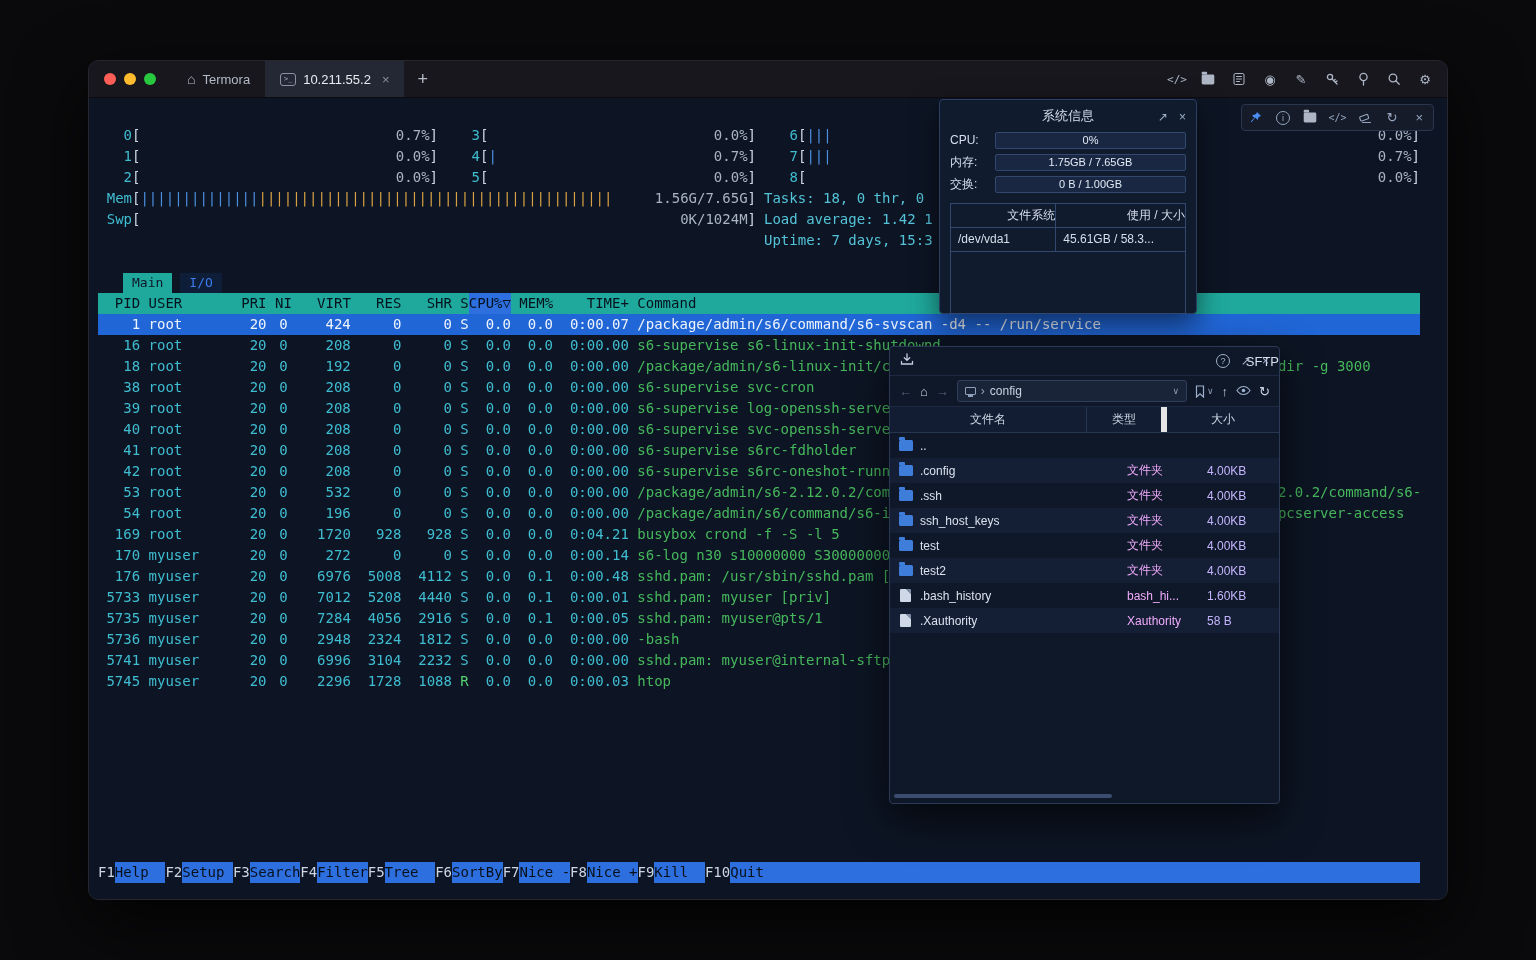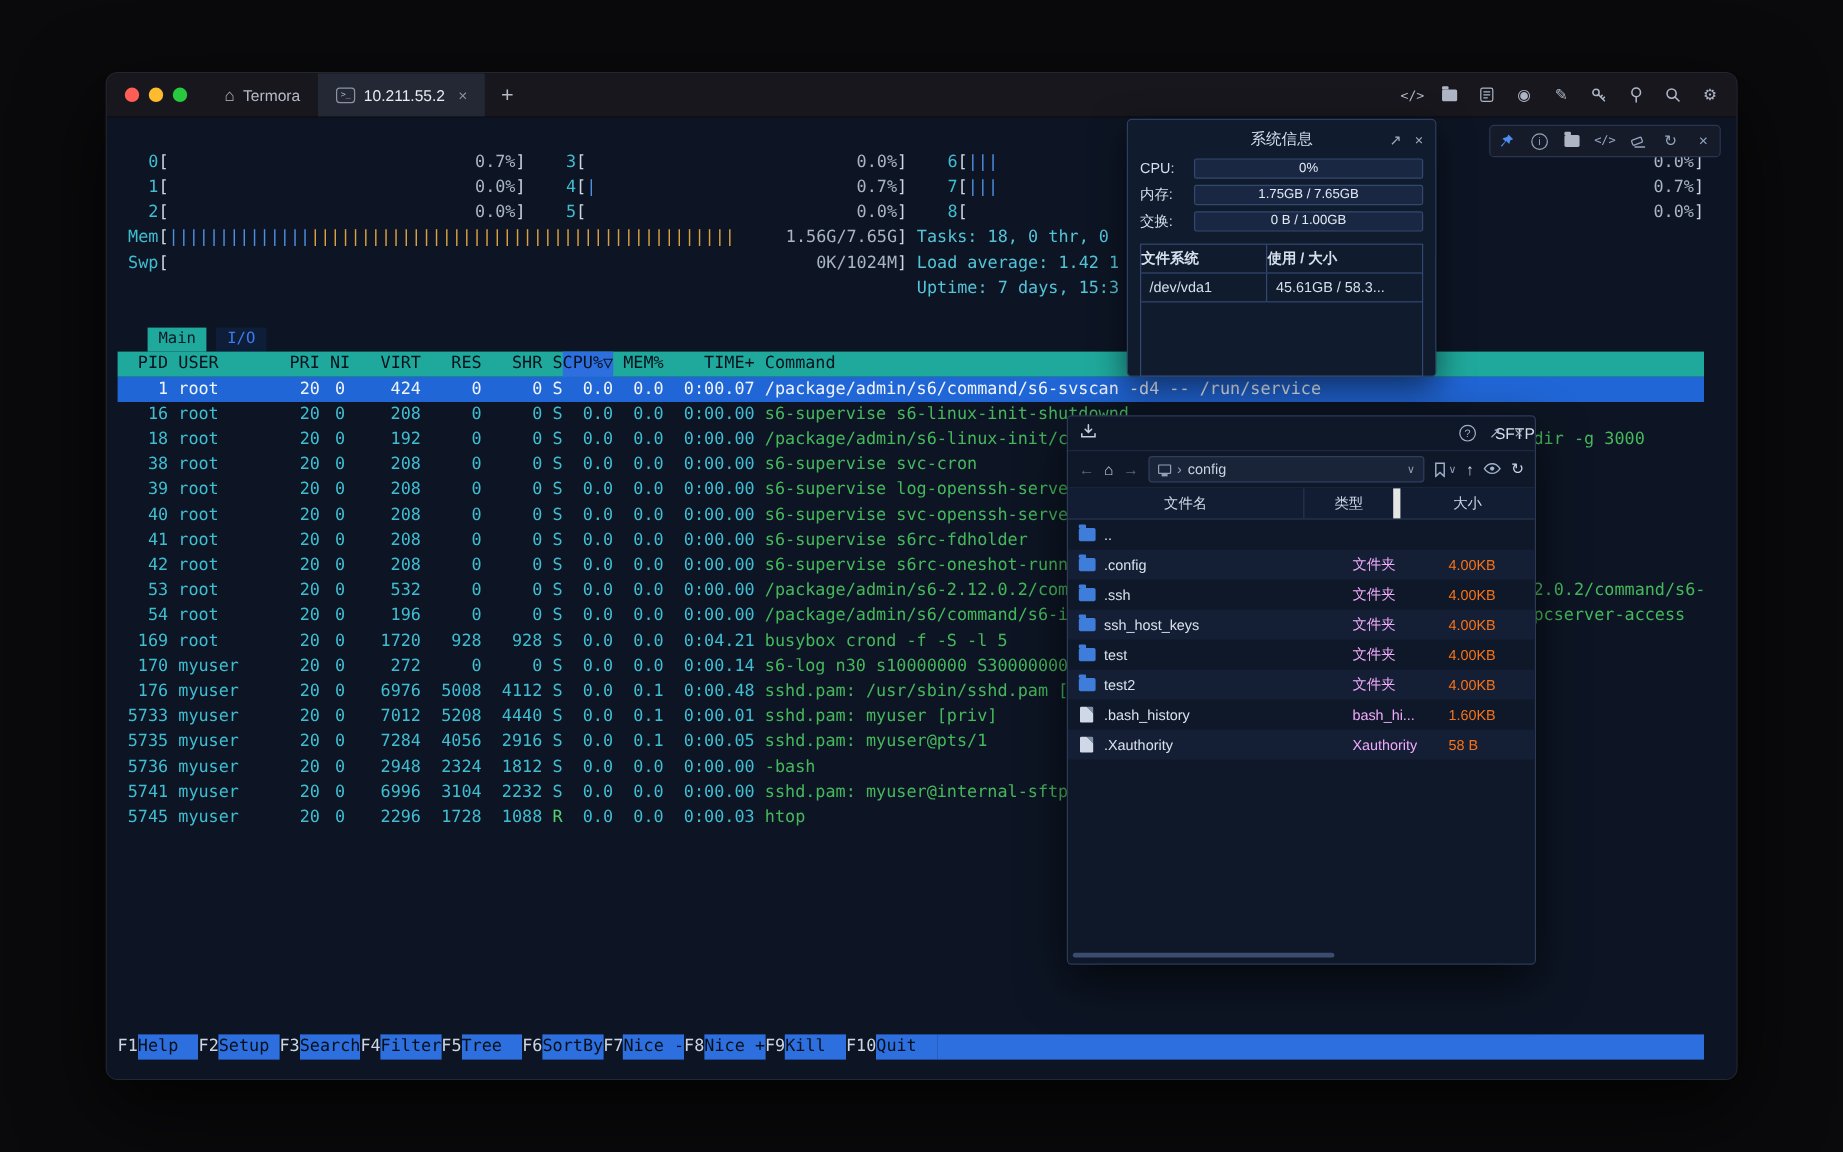"文件系统" .si-thead { font-weight: bold -> none; text-align: left -> right }
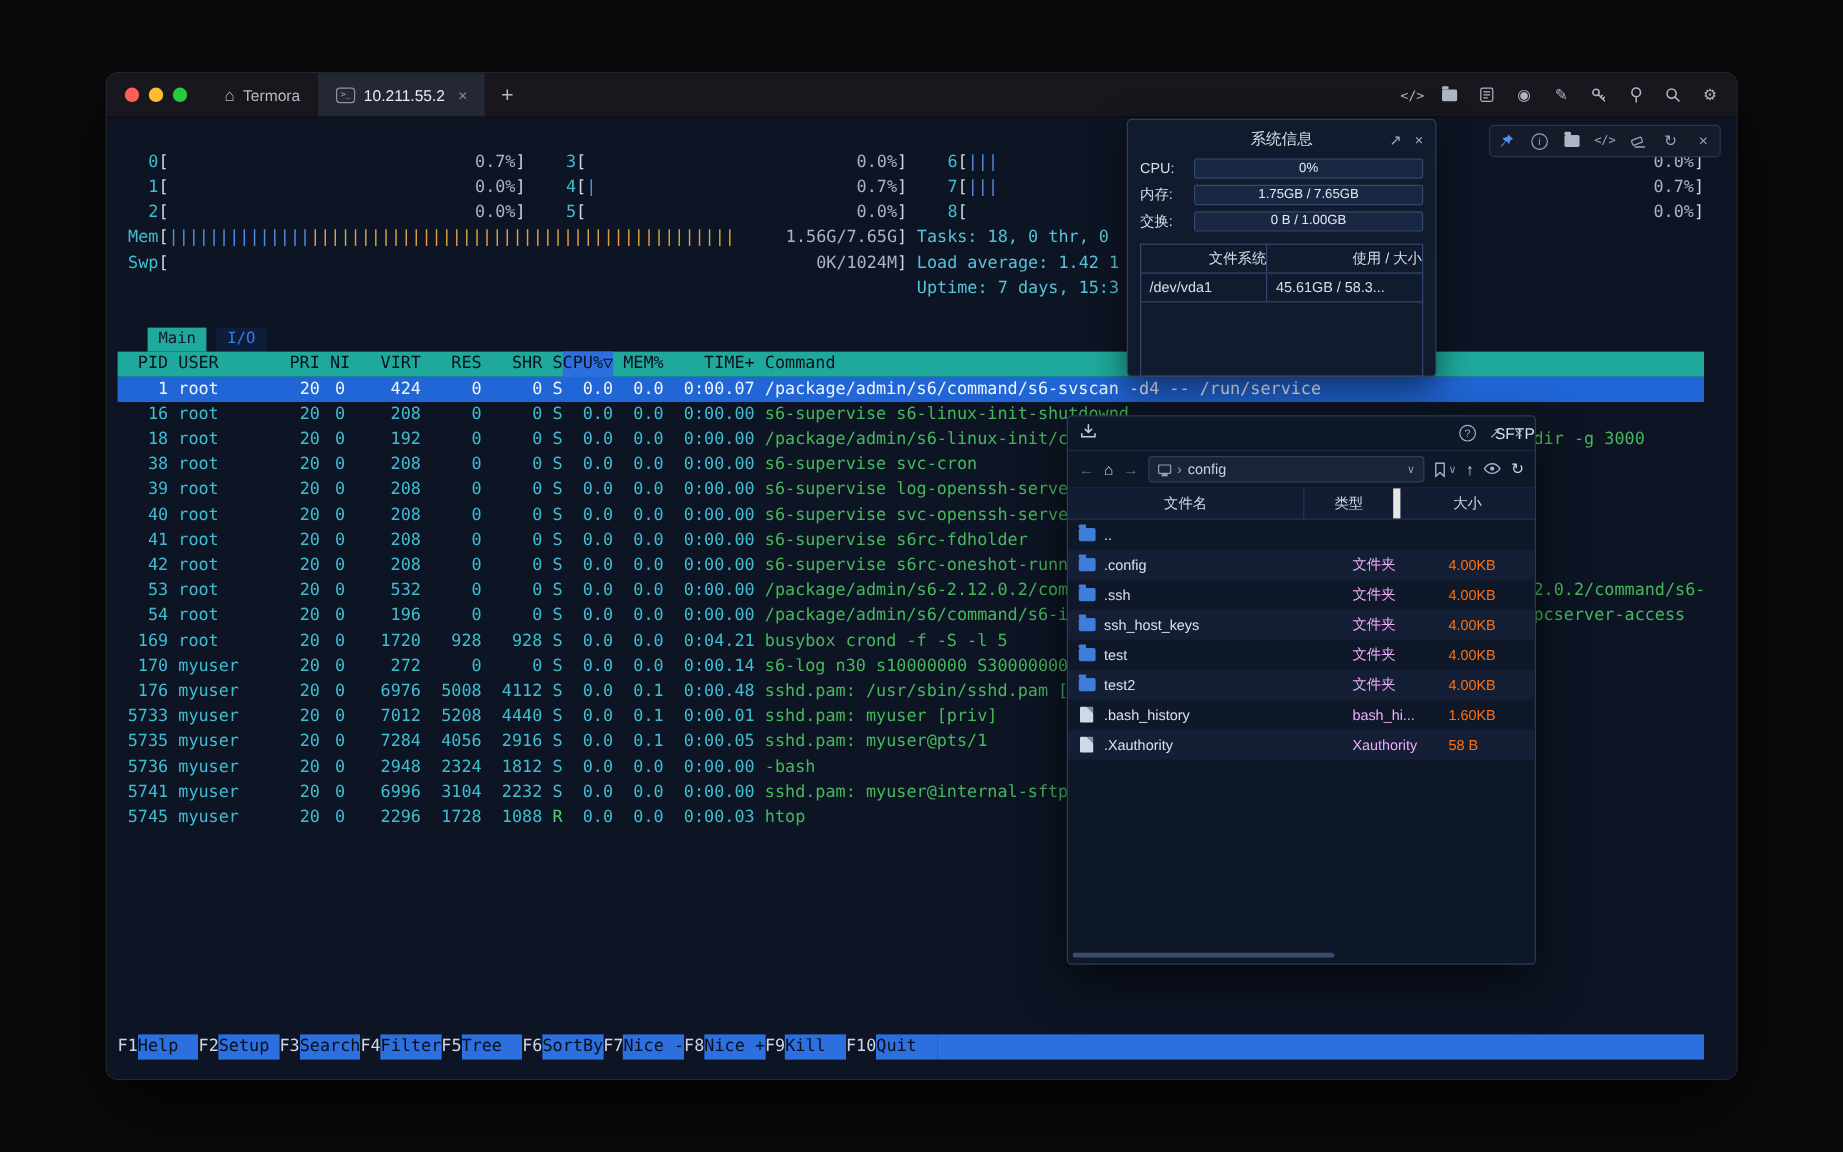"4.00KB" .f-size { color: #f97316 -> #c4b5fd }
